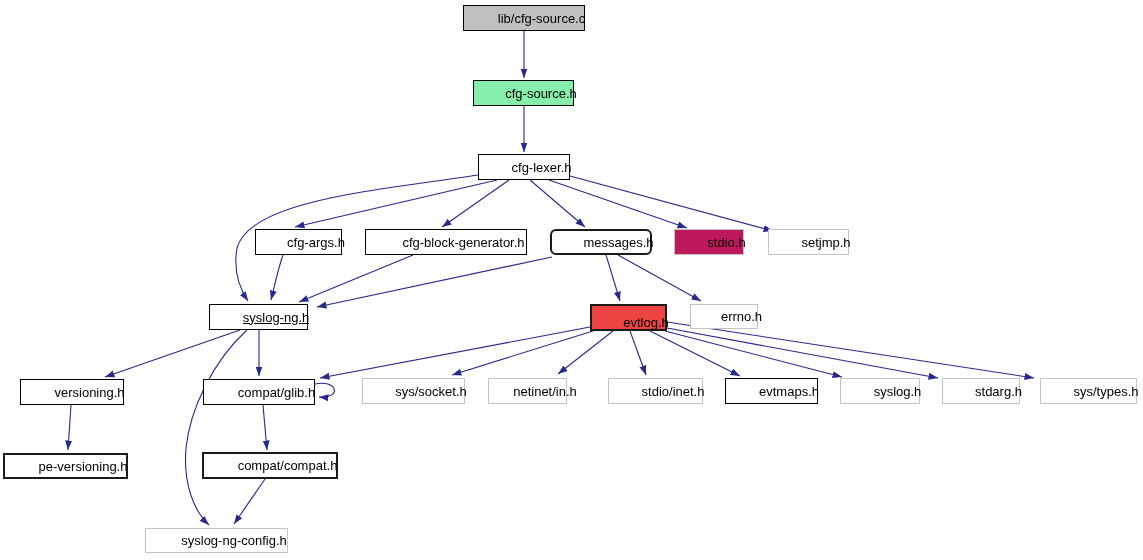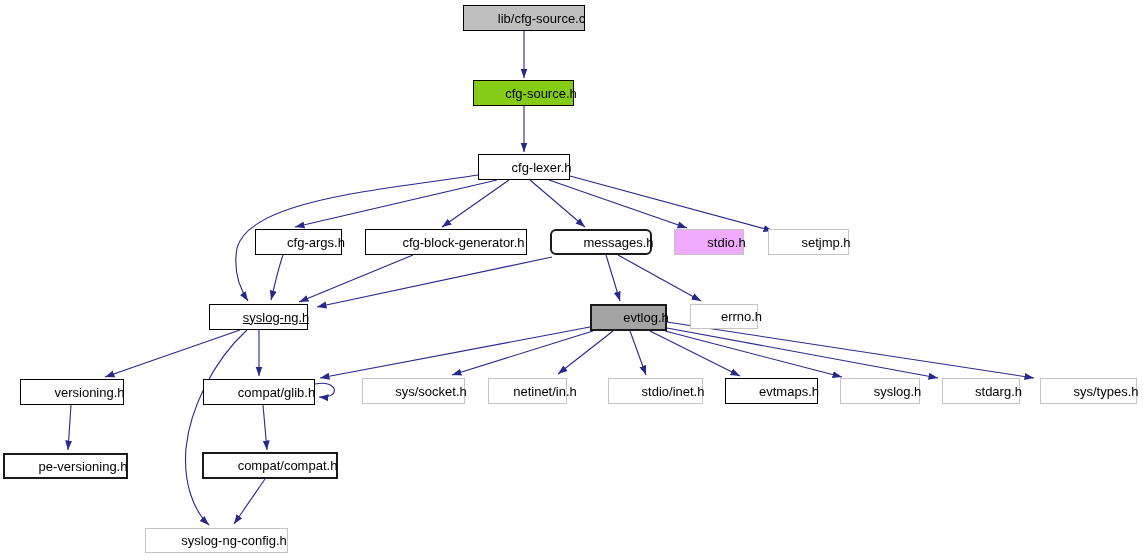"cfg-source.h" div.node { background: #84cc16 -> #86efac }
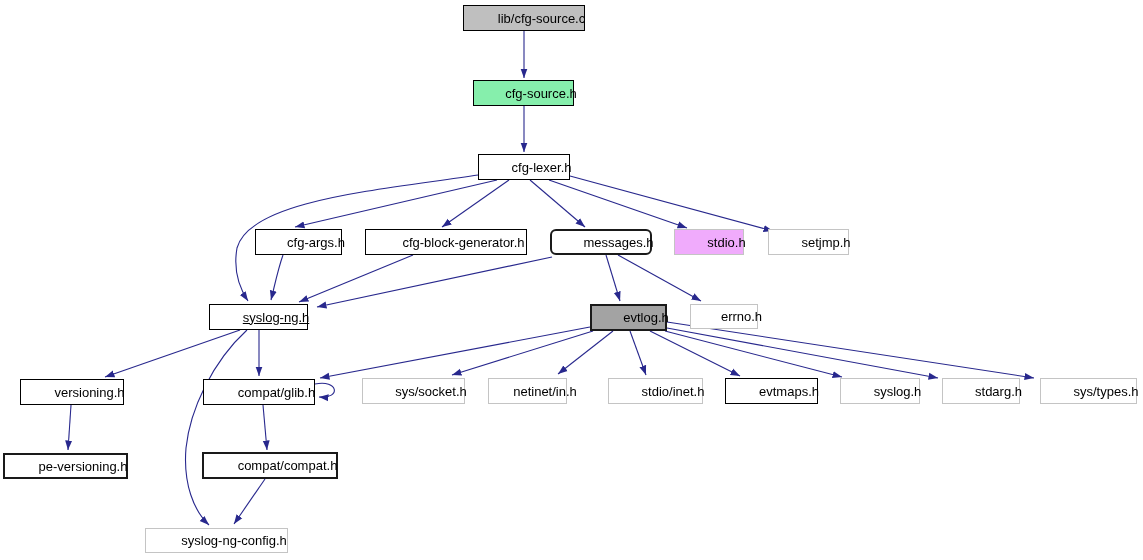"stdio.h" div.node { background: #f0abfc -> #be185d }
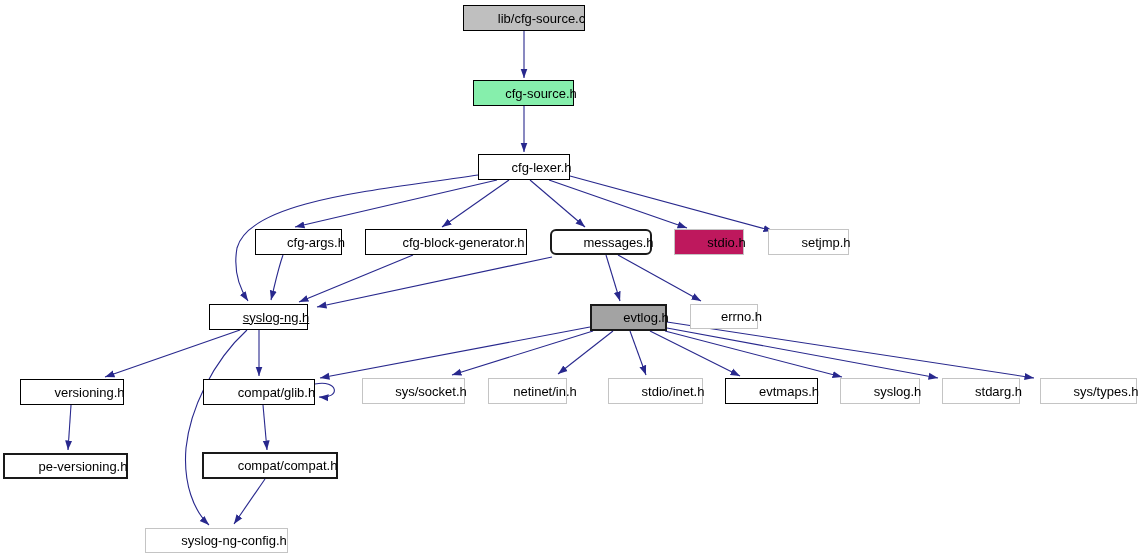"evtlog.h" div.node { align-items: none -> flex-end; background: #a3a3a3 -> #ef4444 }
